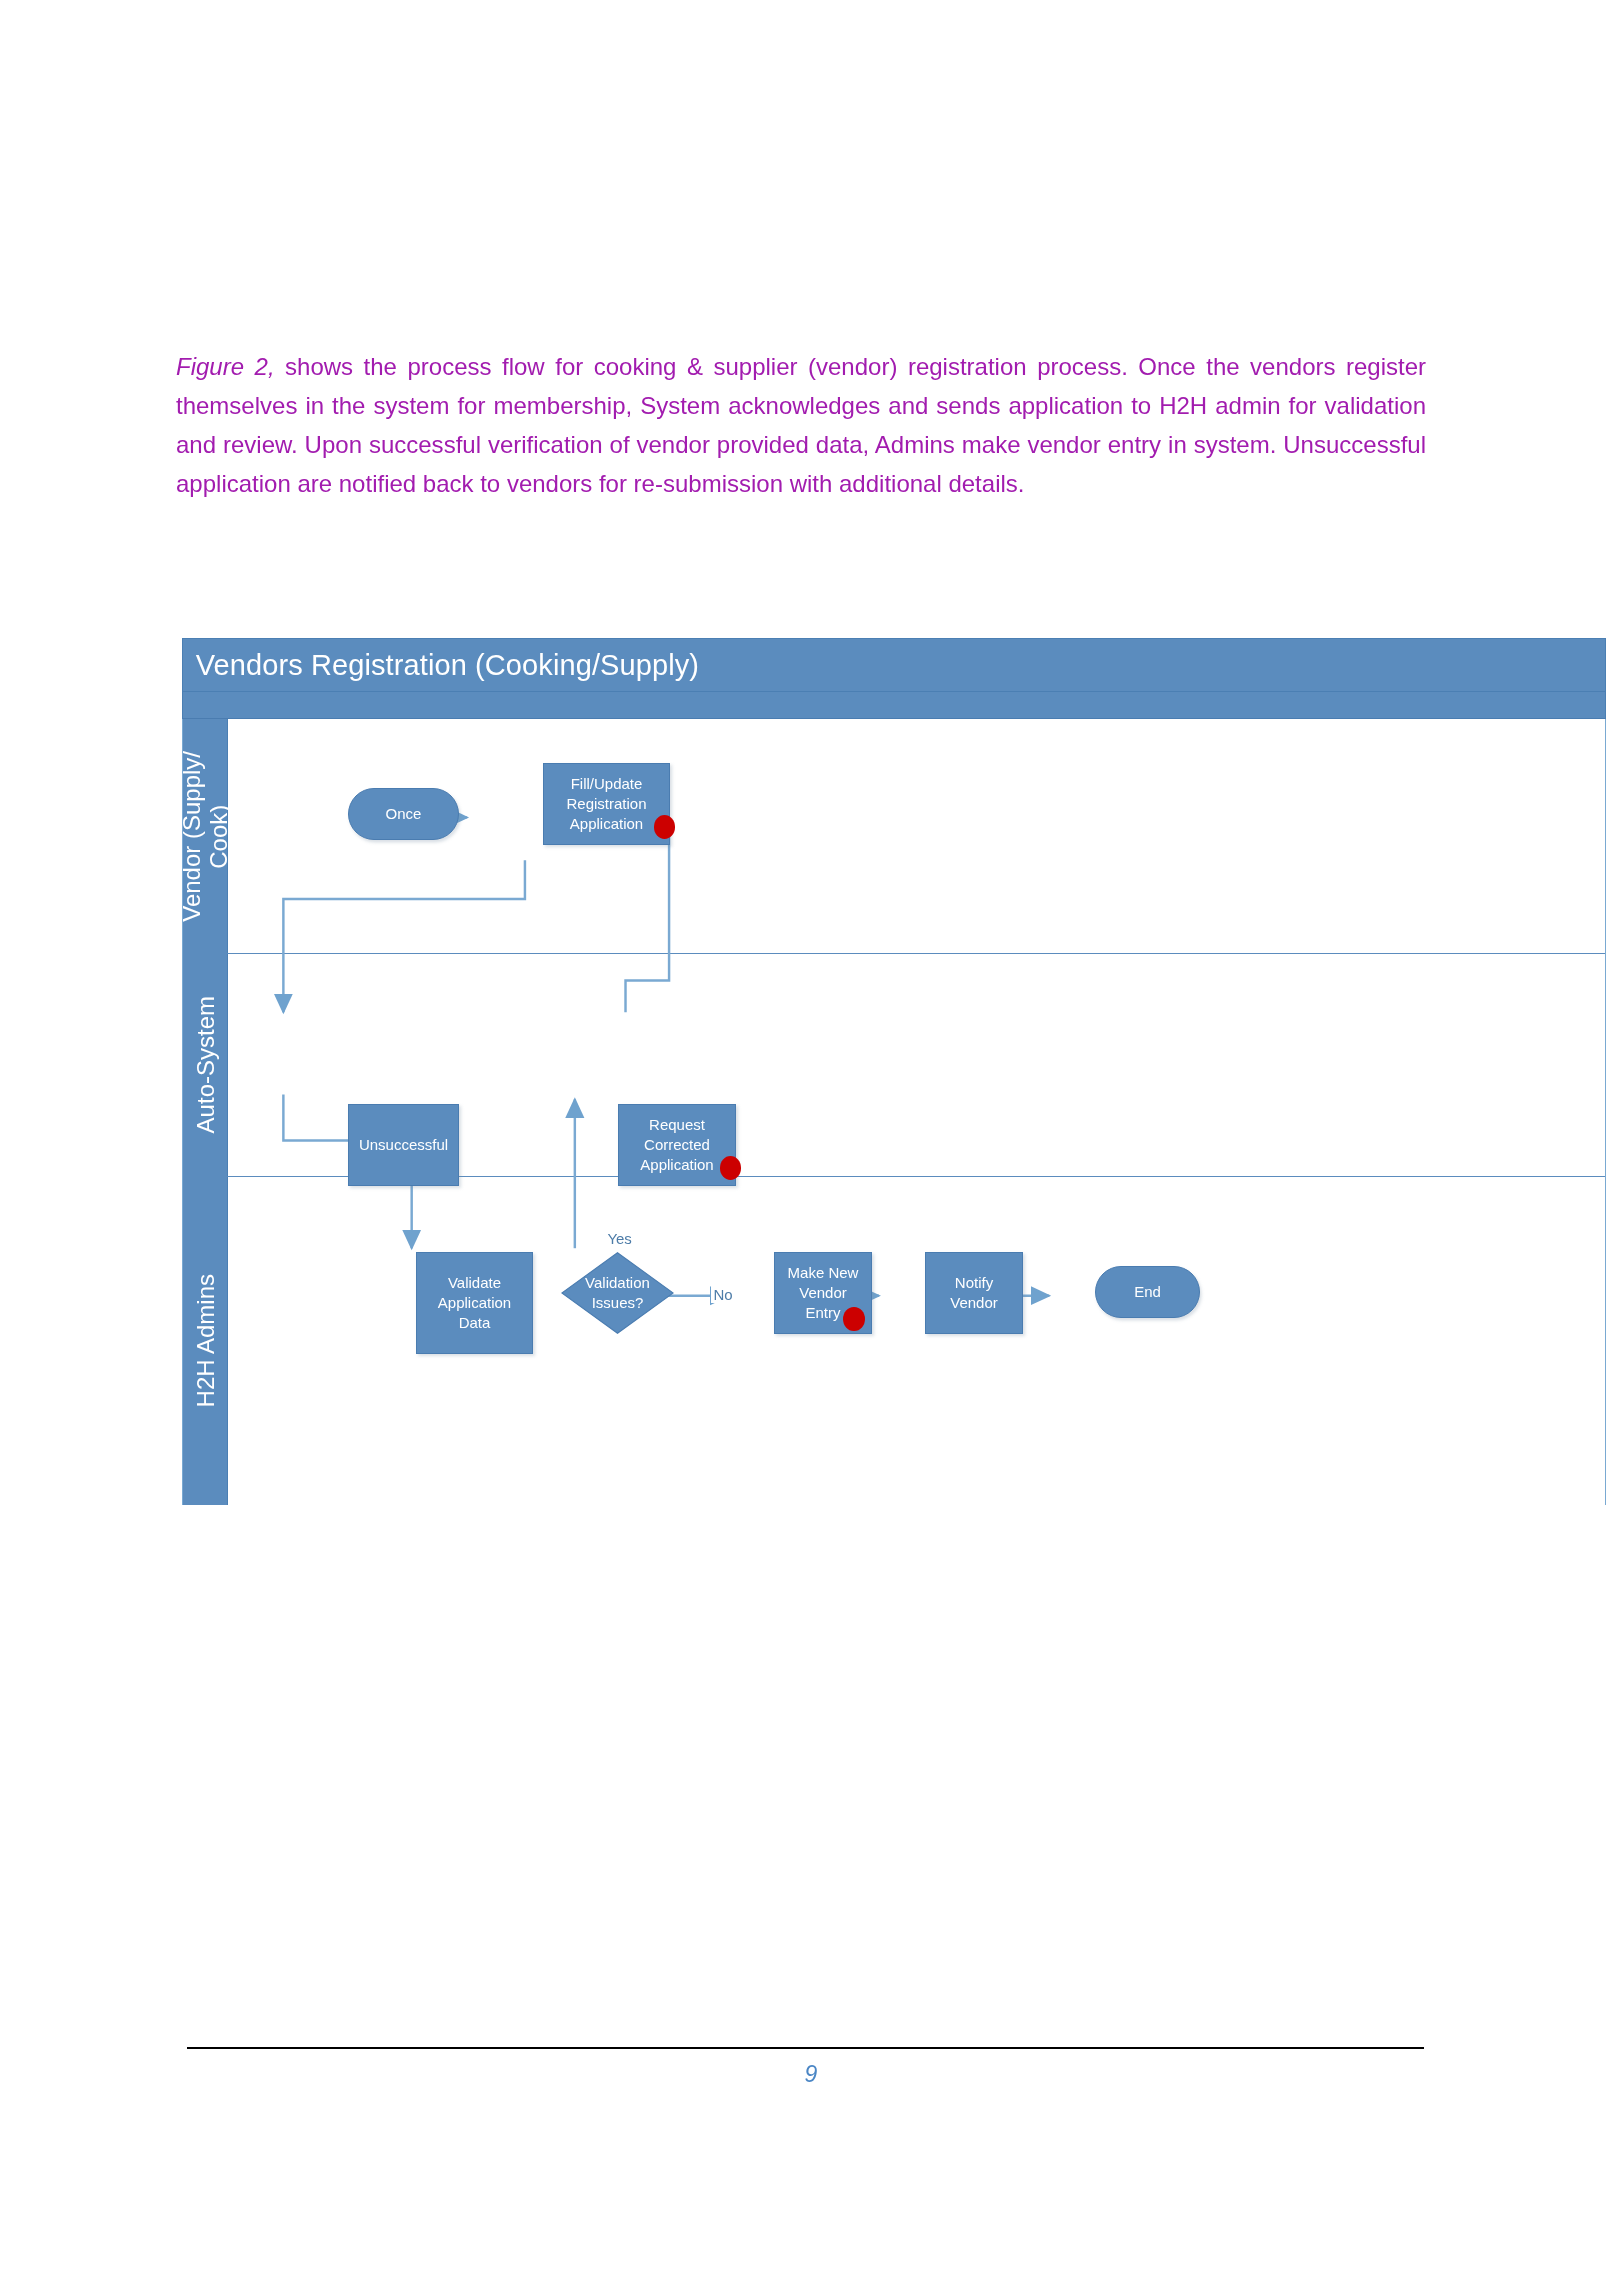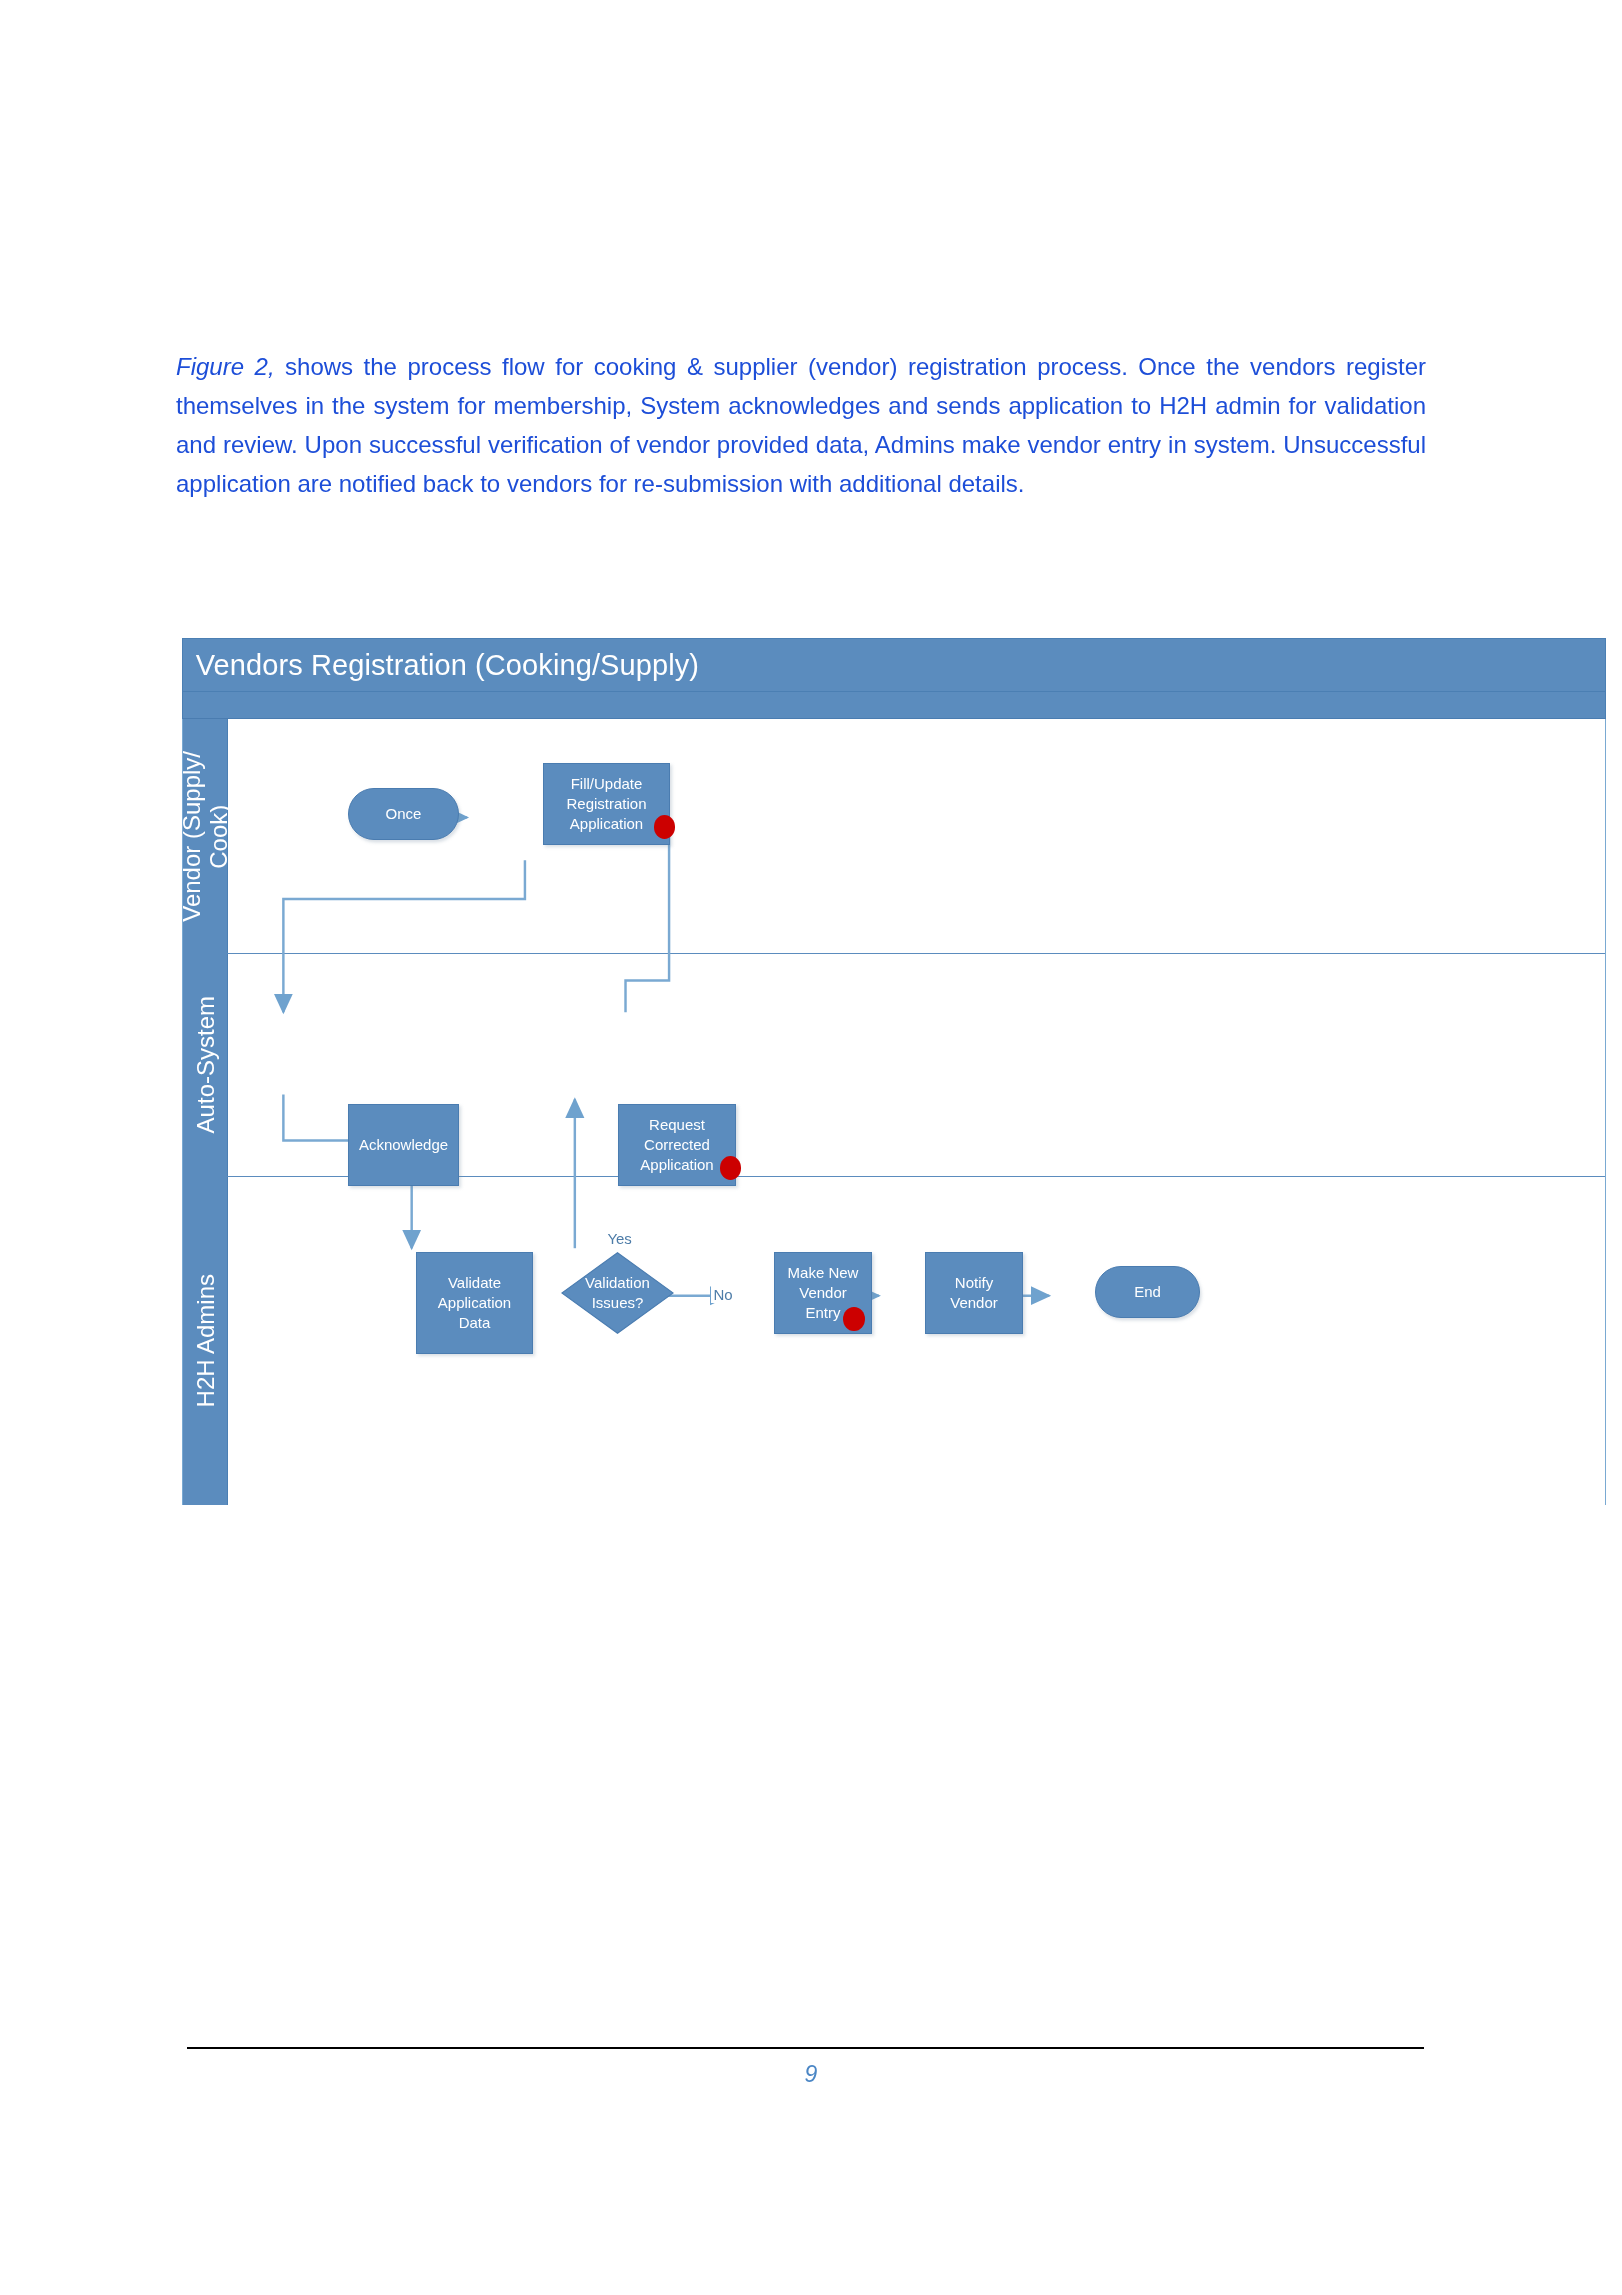"Figure 2, shows the process" .body-para { color: #1d4ed8 -> #a21caf }
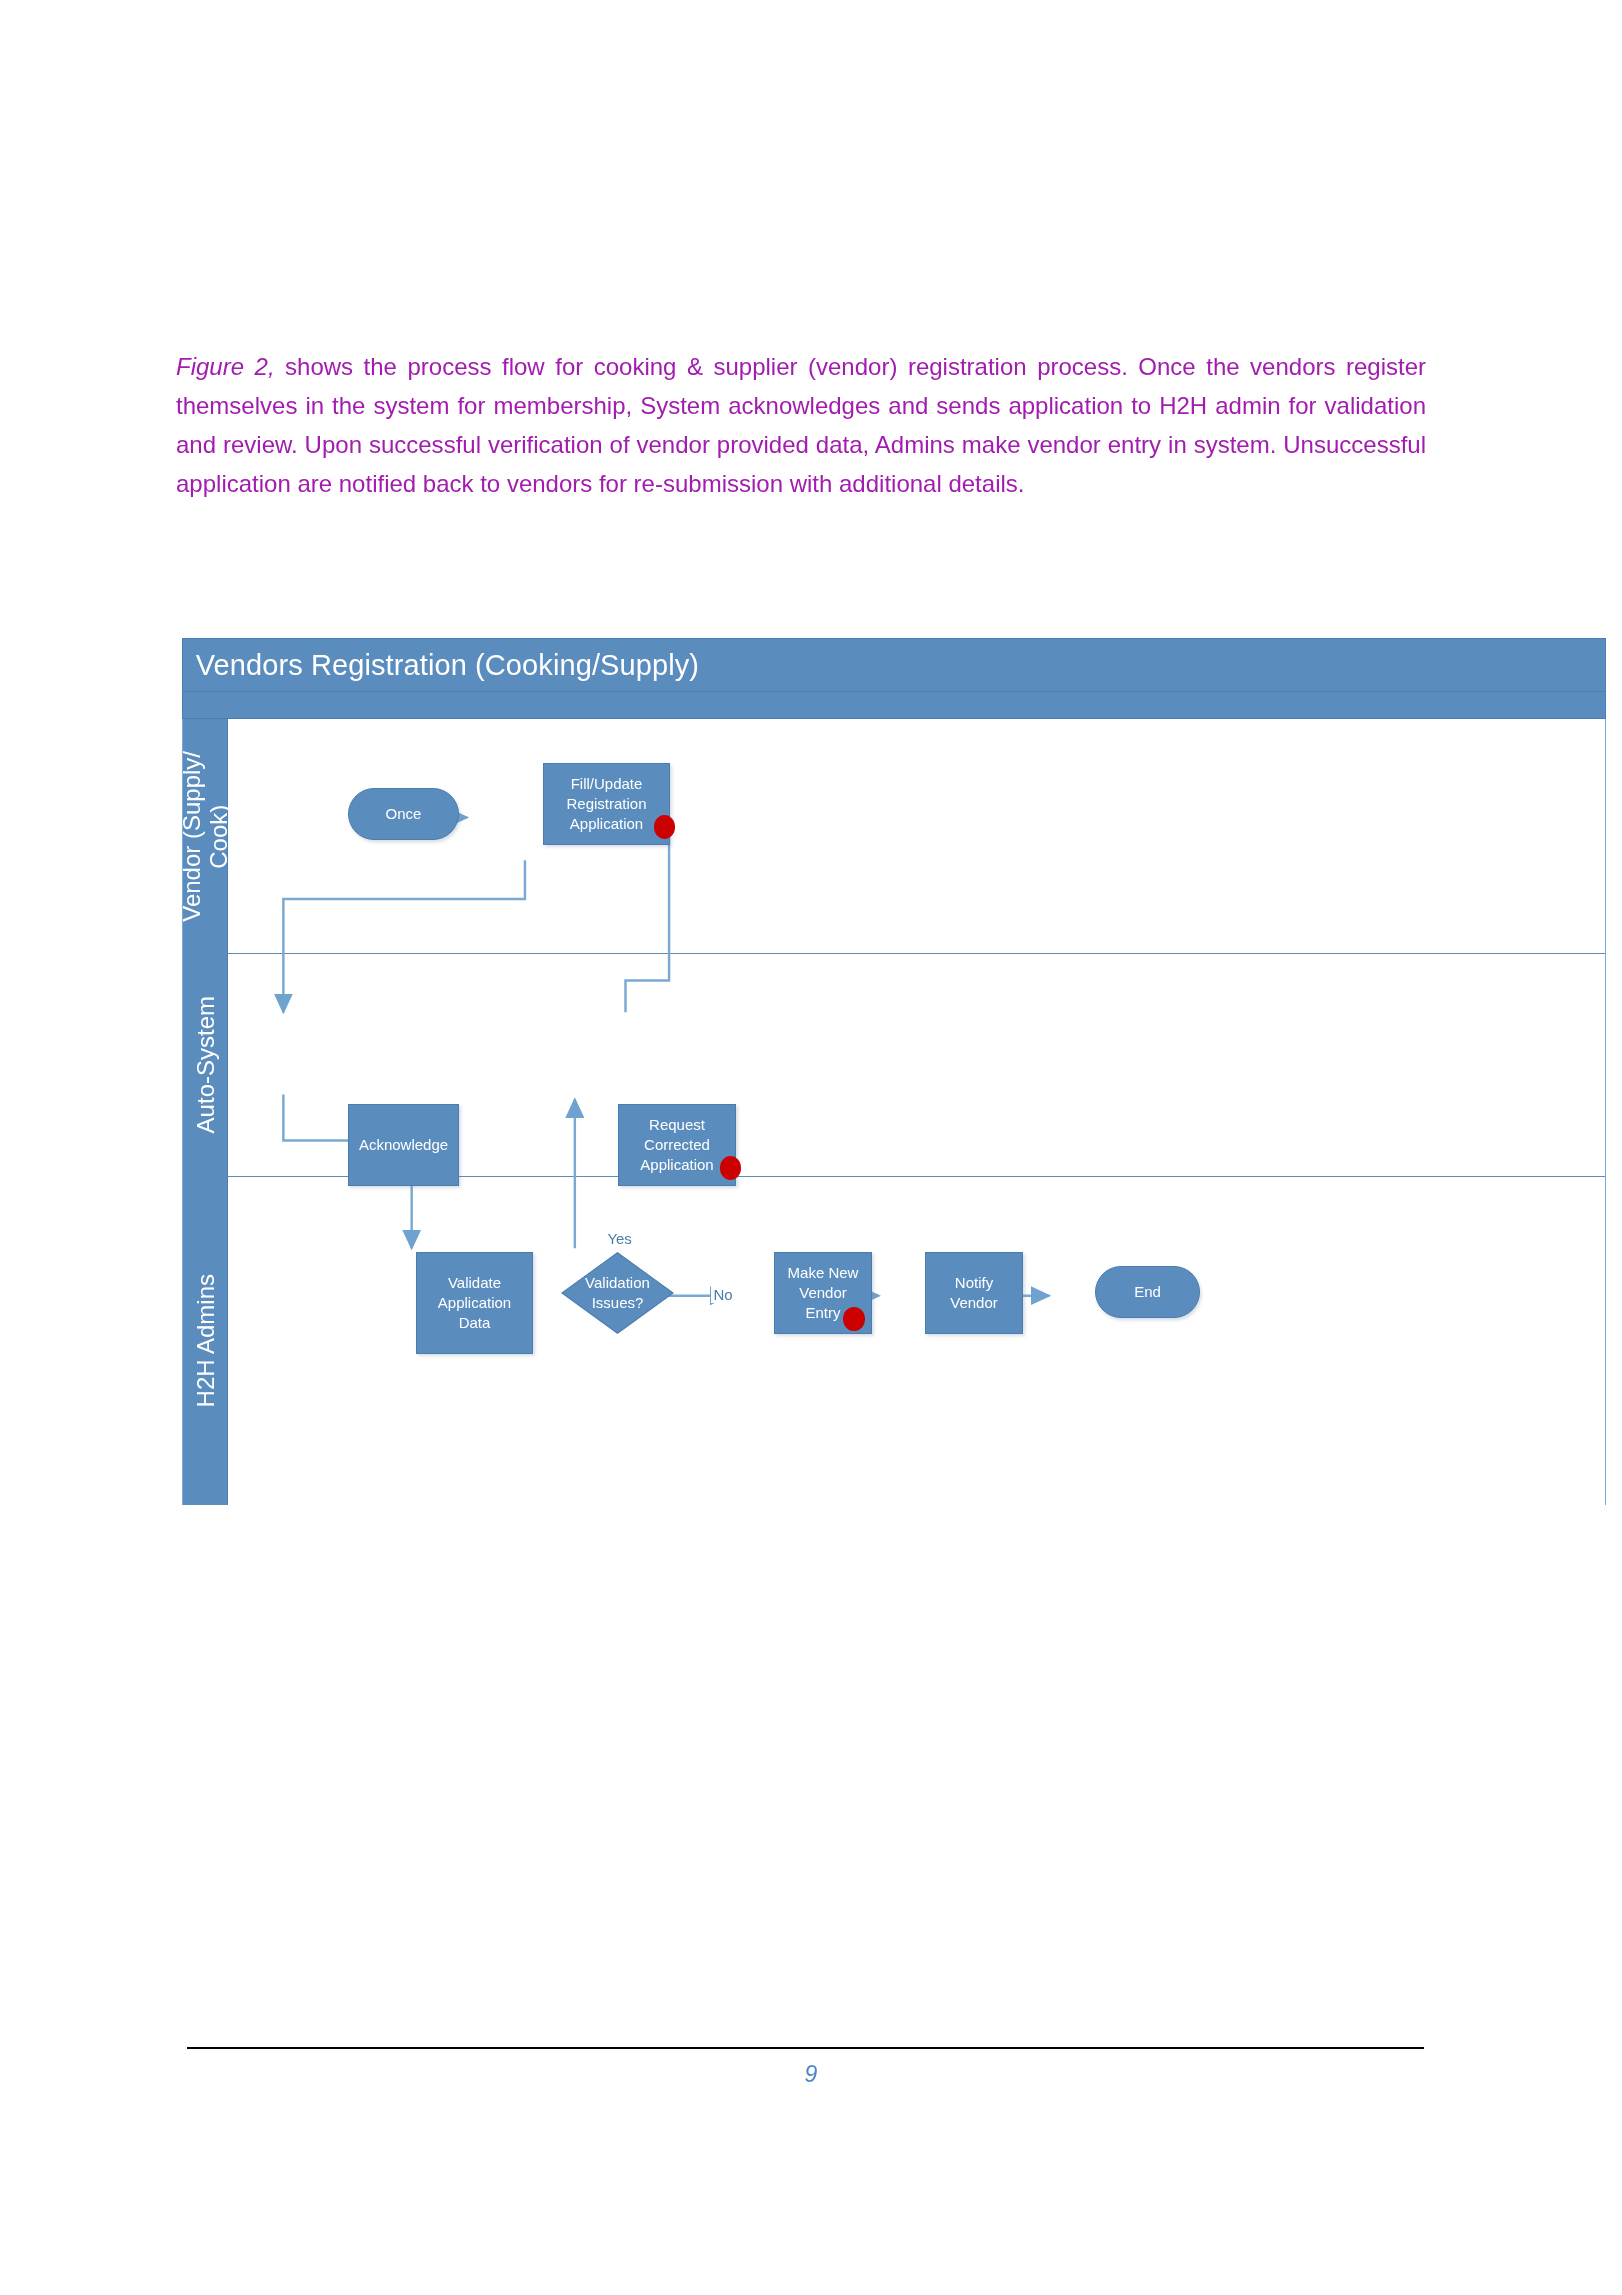"Acknowledge" span { text: Acknowledge -> Unsuccessful }
